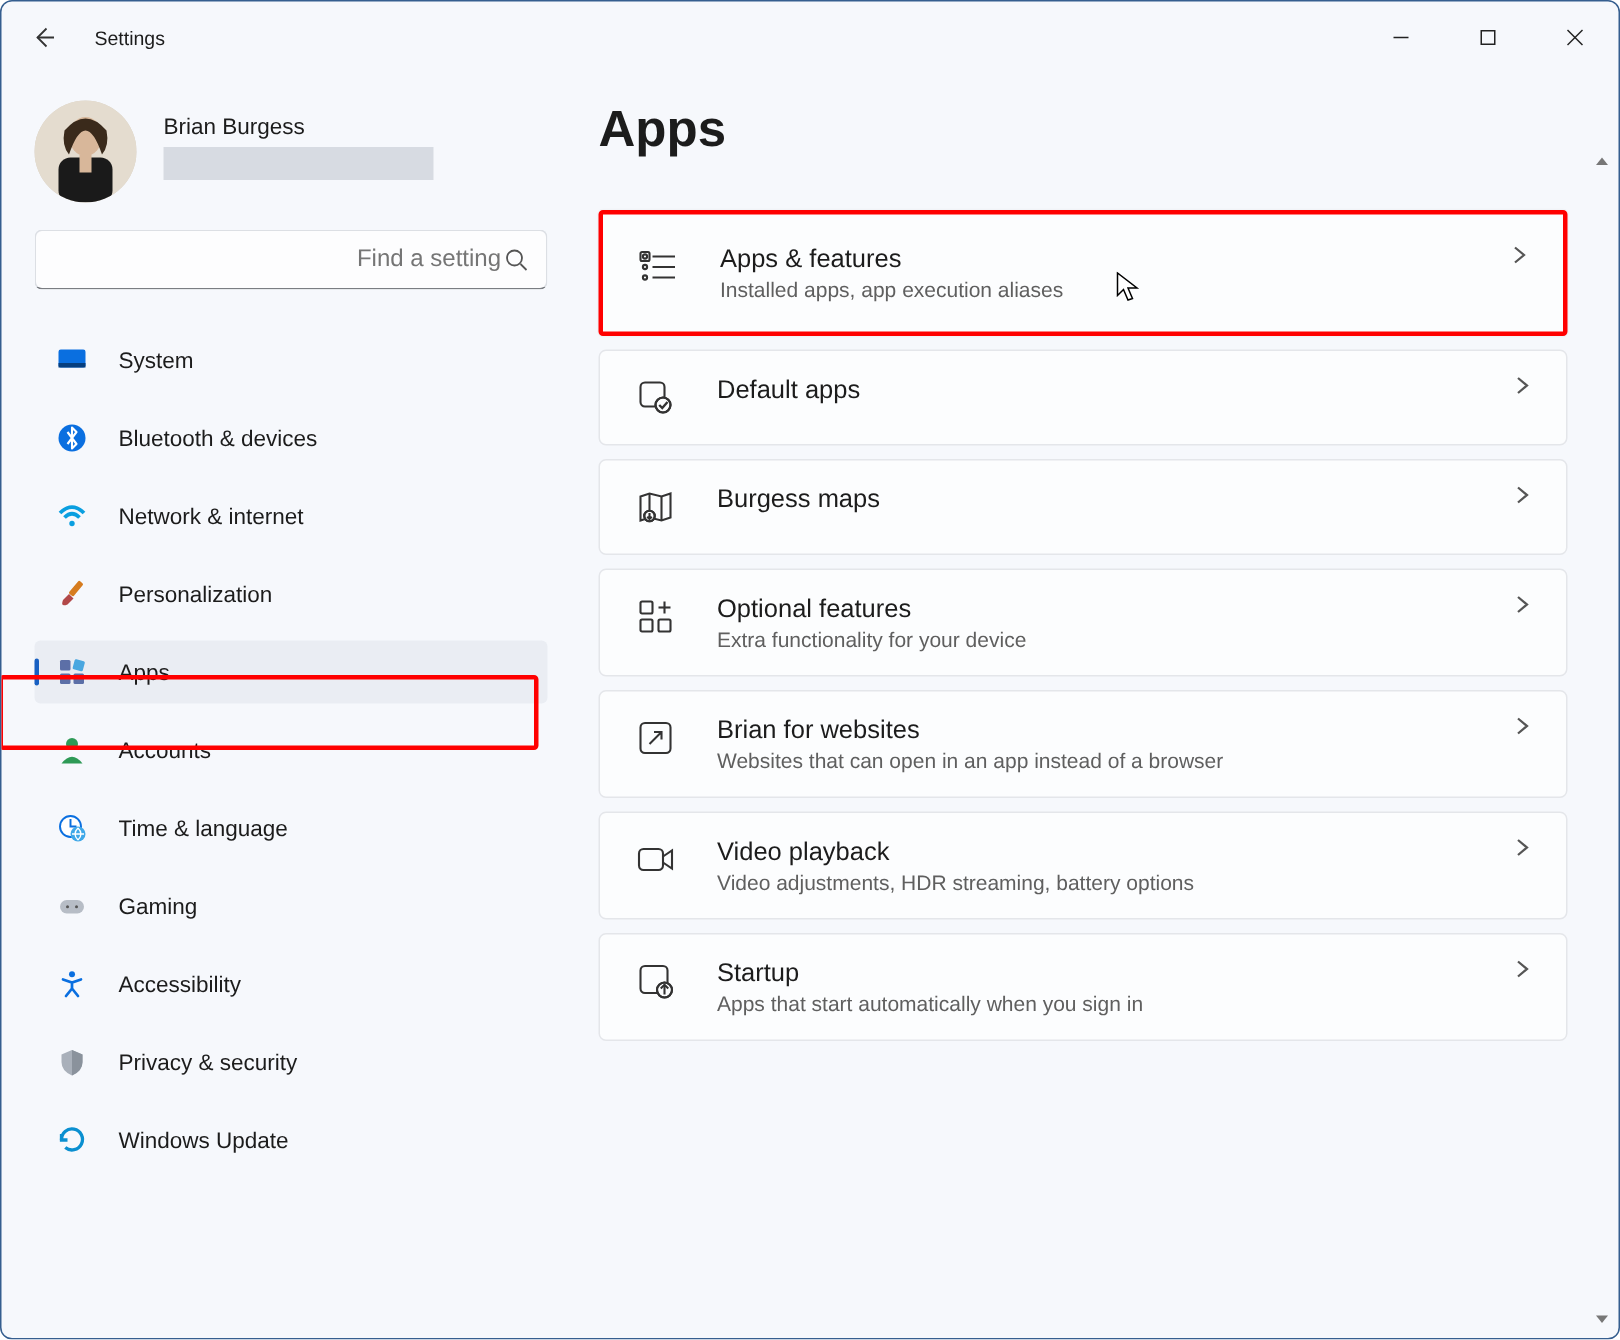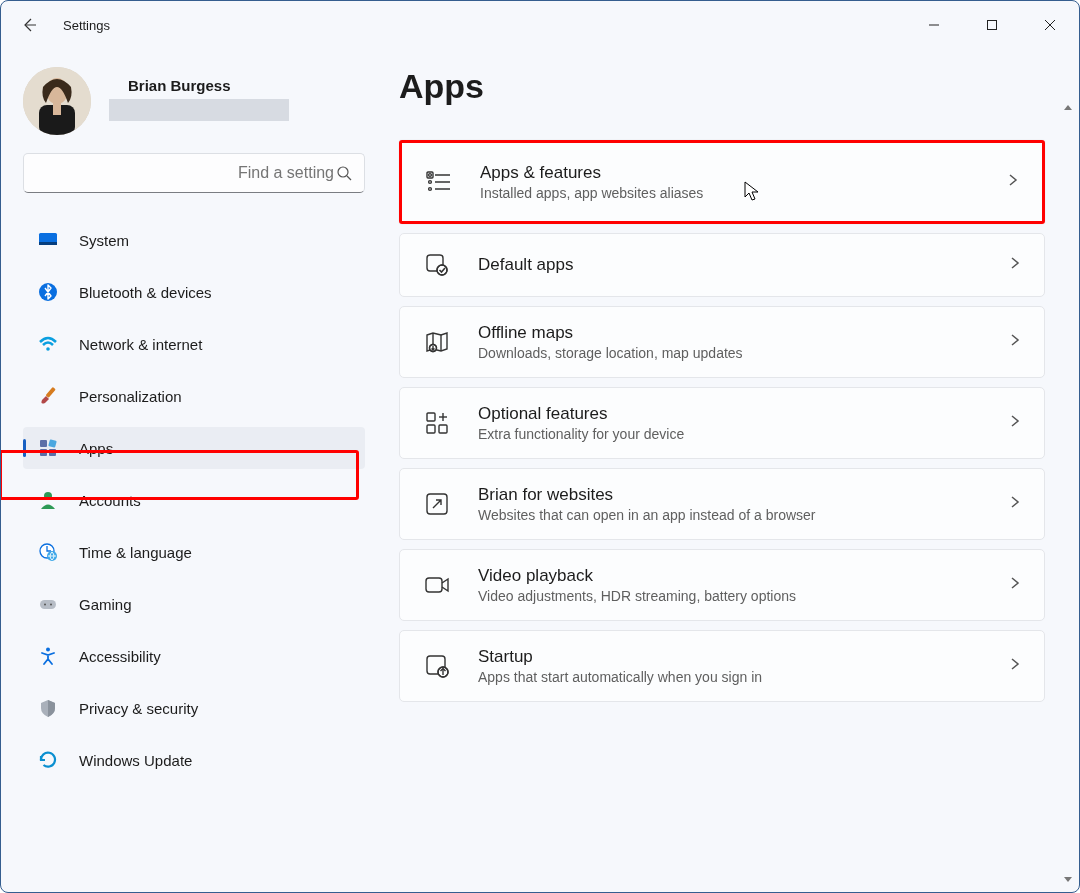"Brian Burgess" .profile-name { font-weight: 700 -> 400; margin-left: 19px -> none }
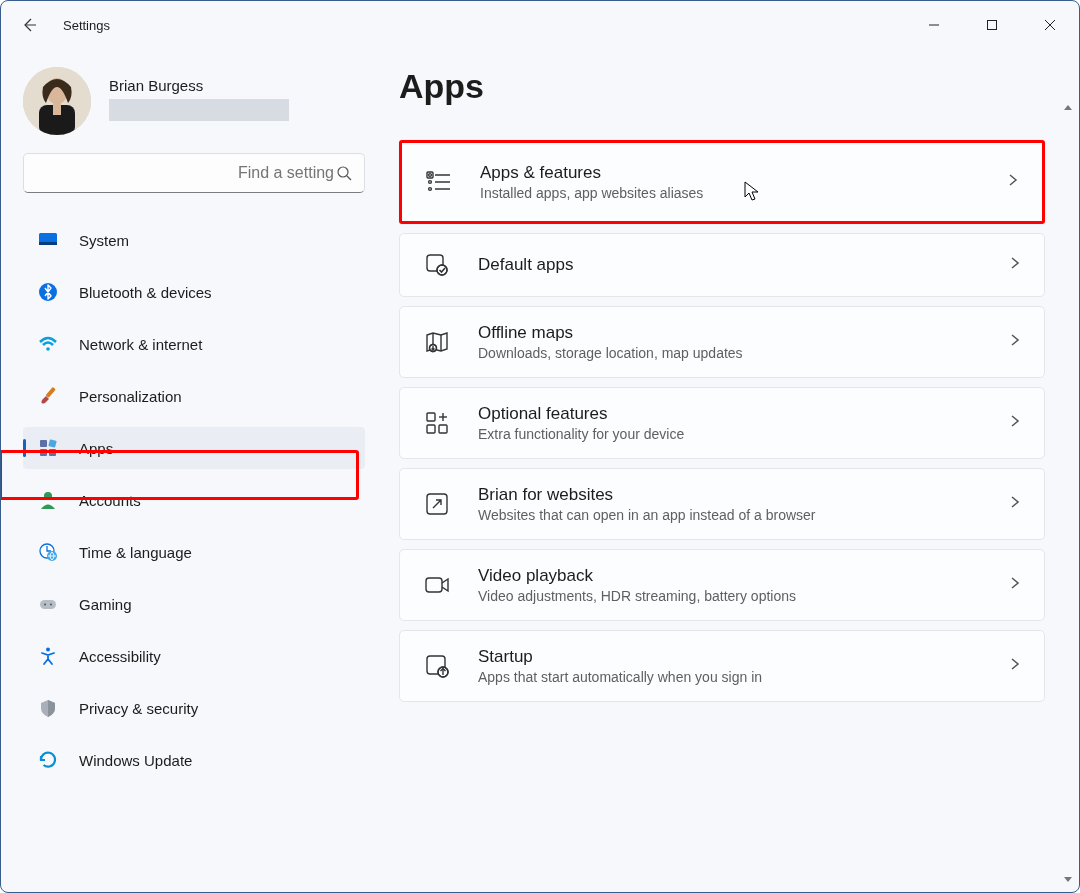"Apps & features" .card { align-items: center -> flex-start }
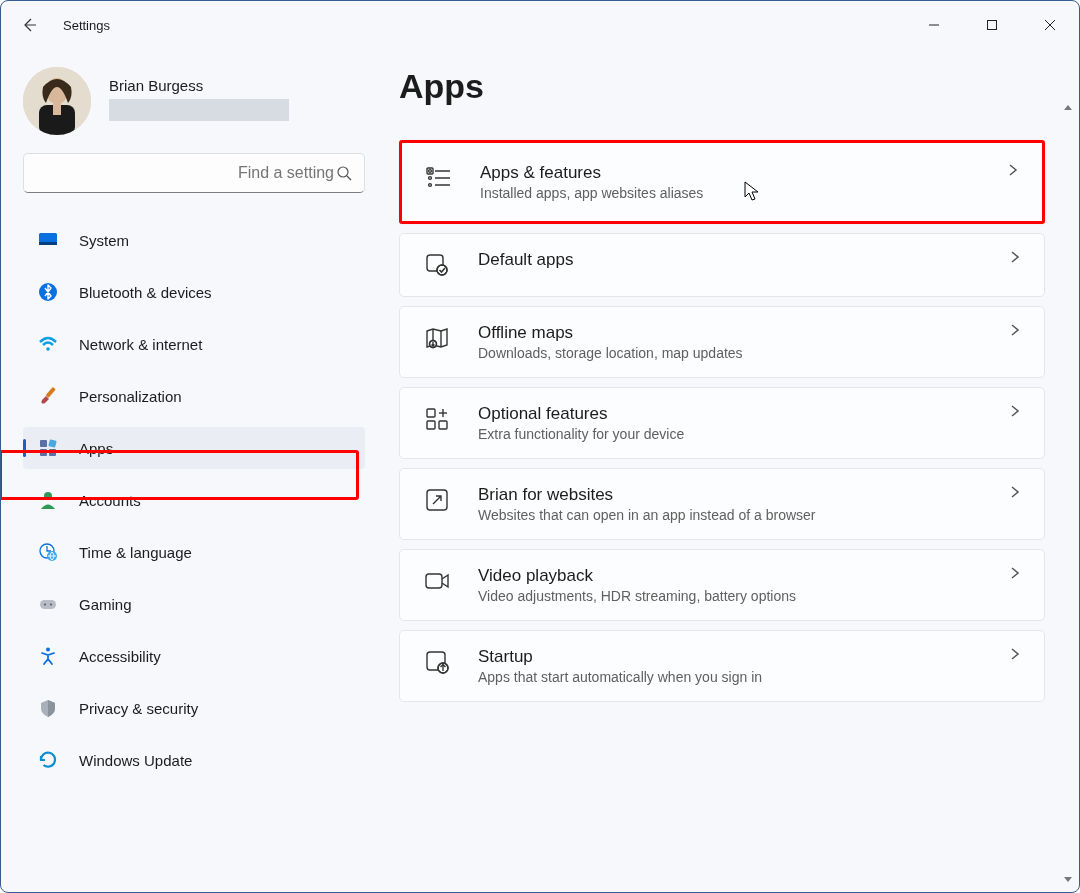"Installed apps, app websites aliases" div.card-sub { text: websites -> execution }
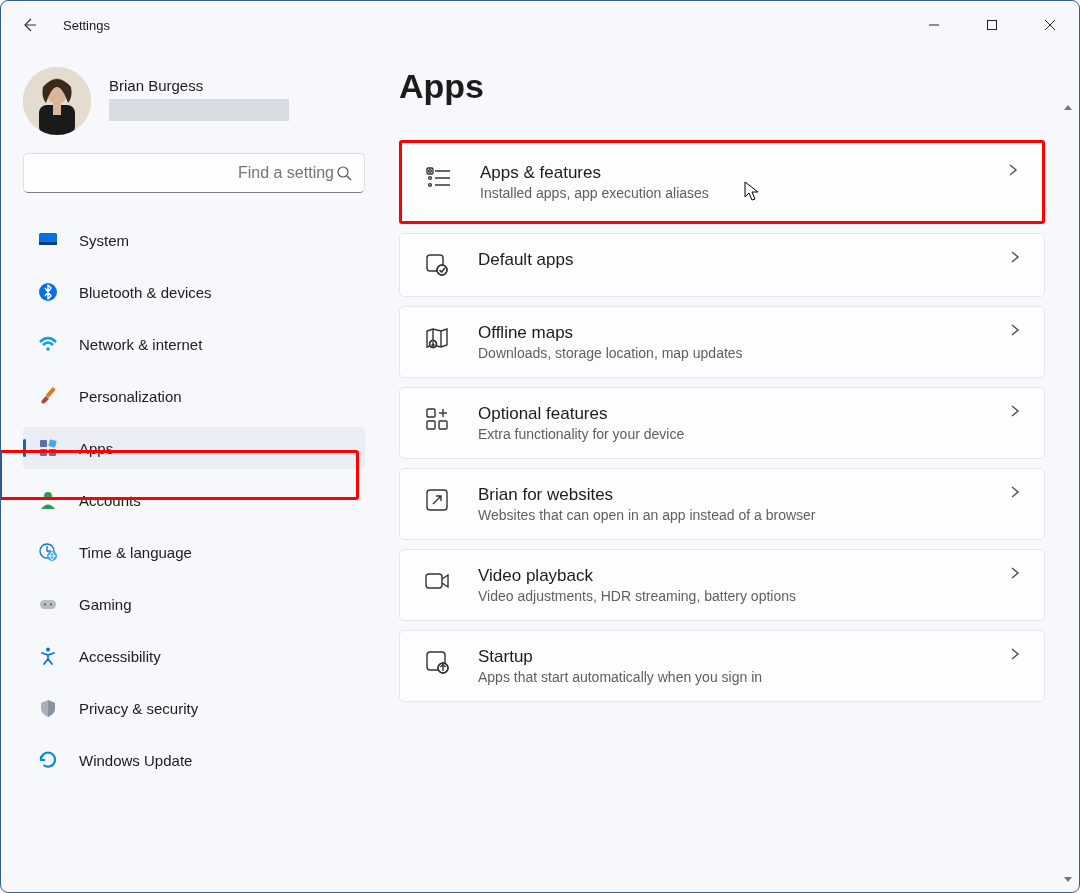"Offline maps" div.card-title { text: Offline -> Burgess }
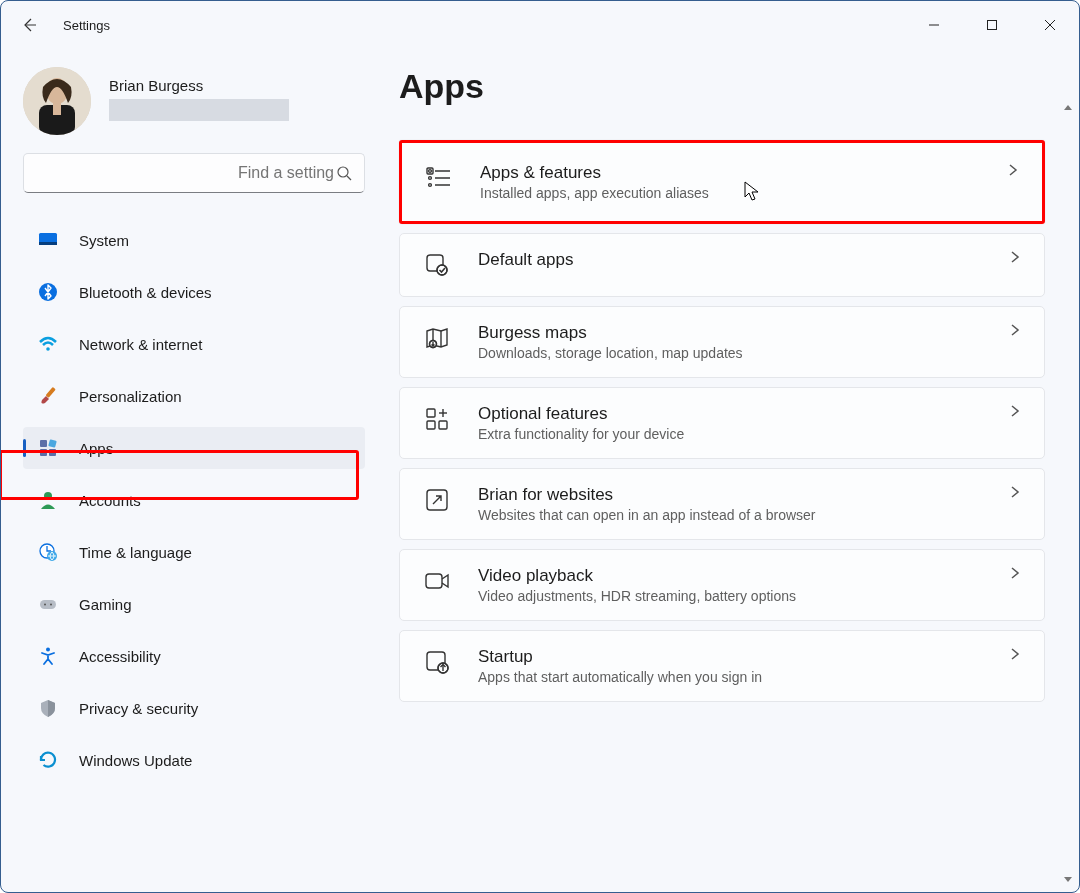"Downloads, storage location, map updates" div.card-sub { html: <div>Downloads, storage location, map updates</div> -> none }
